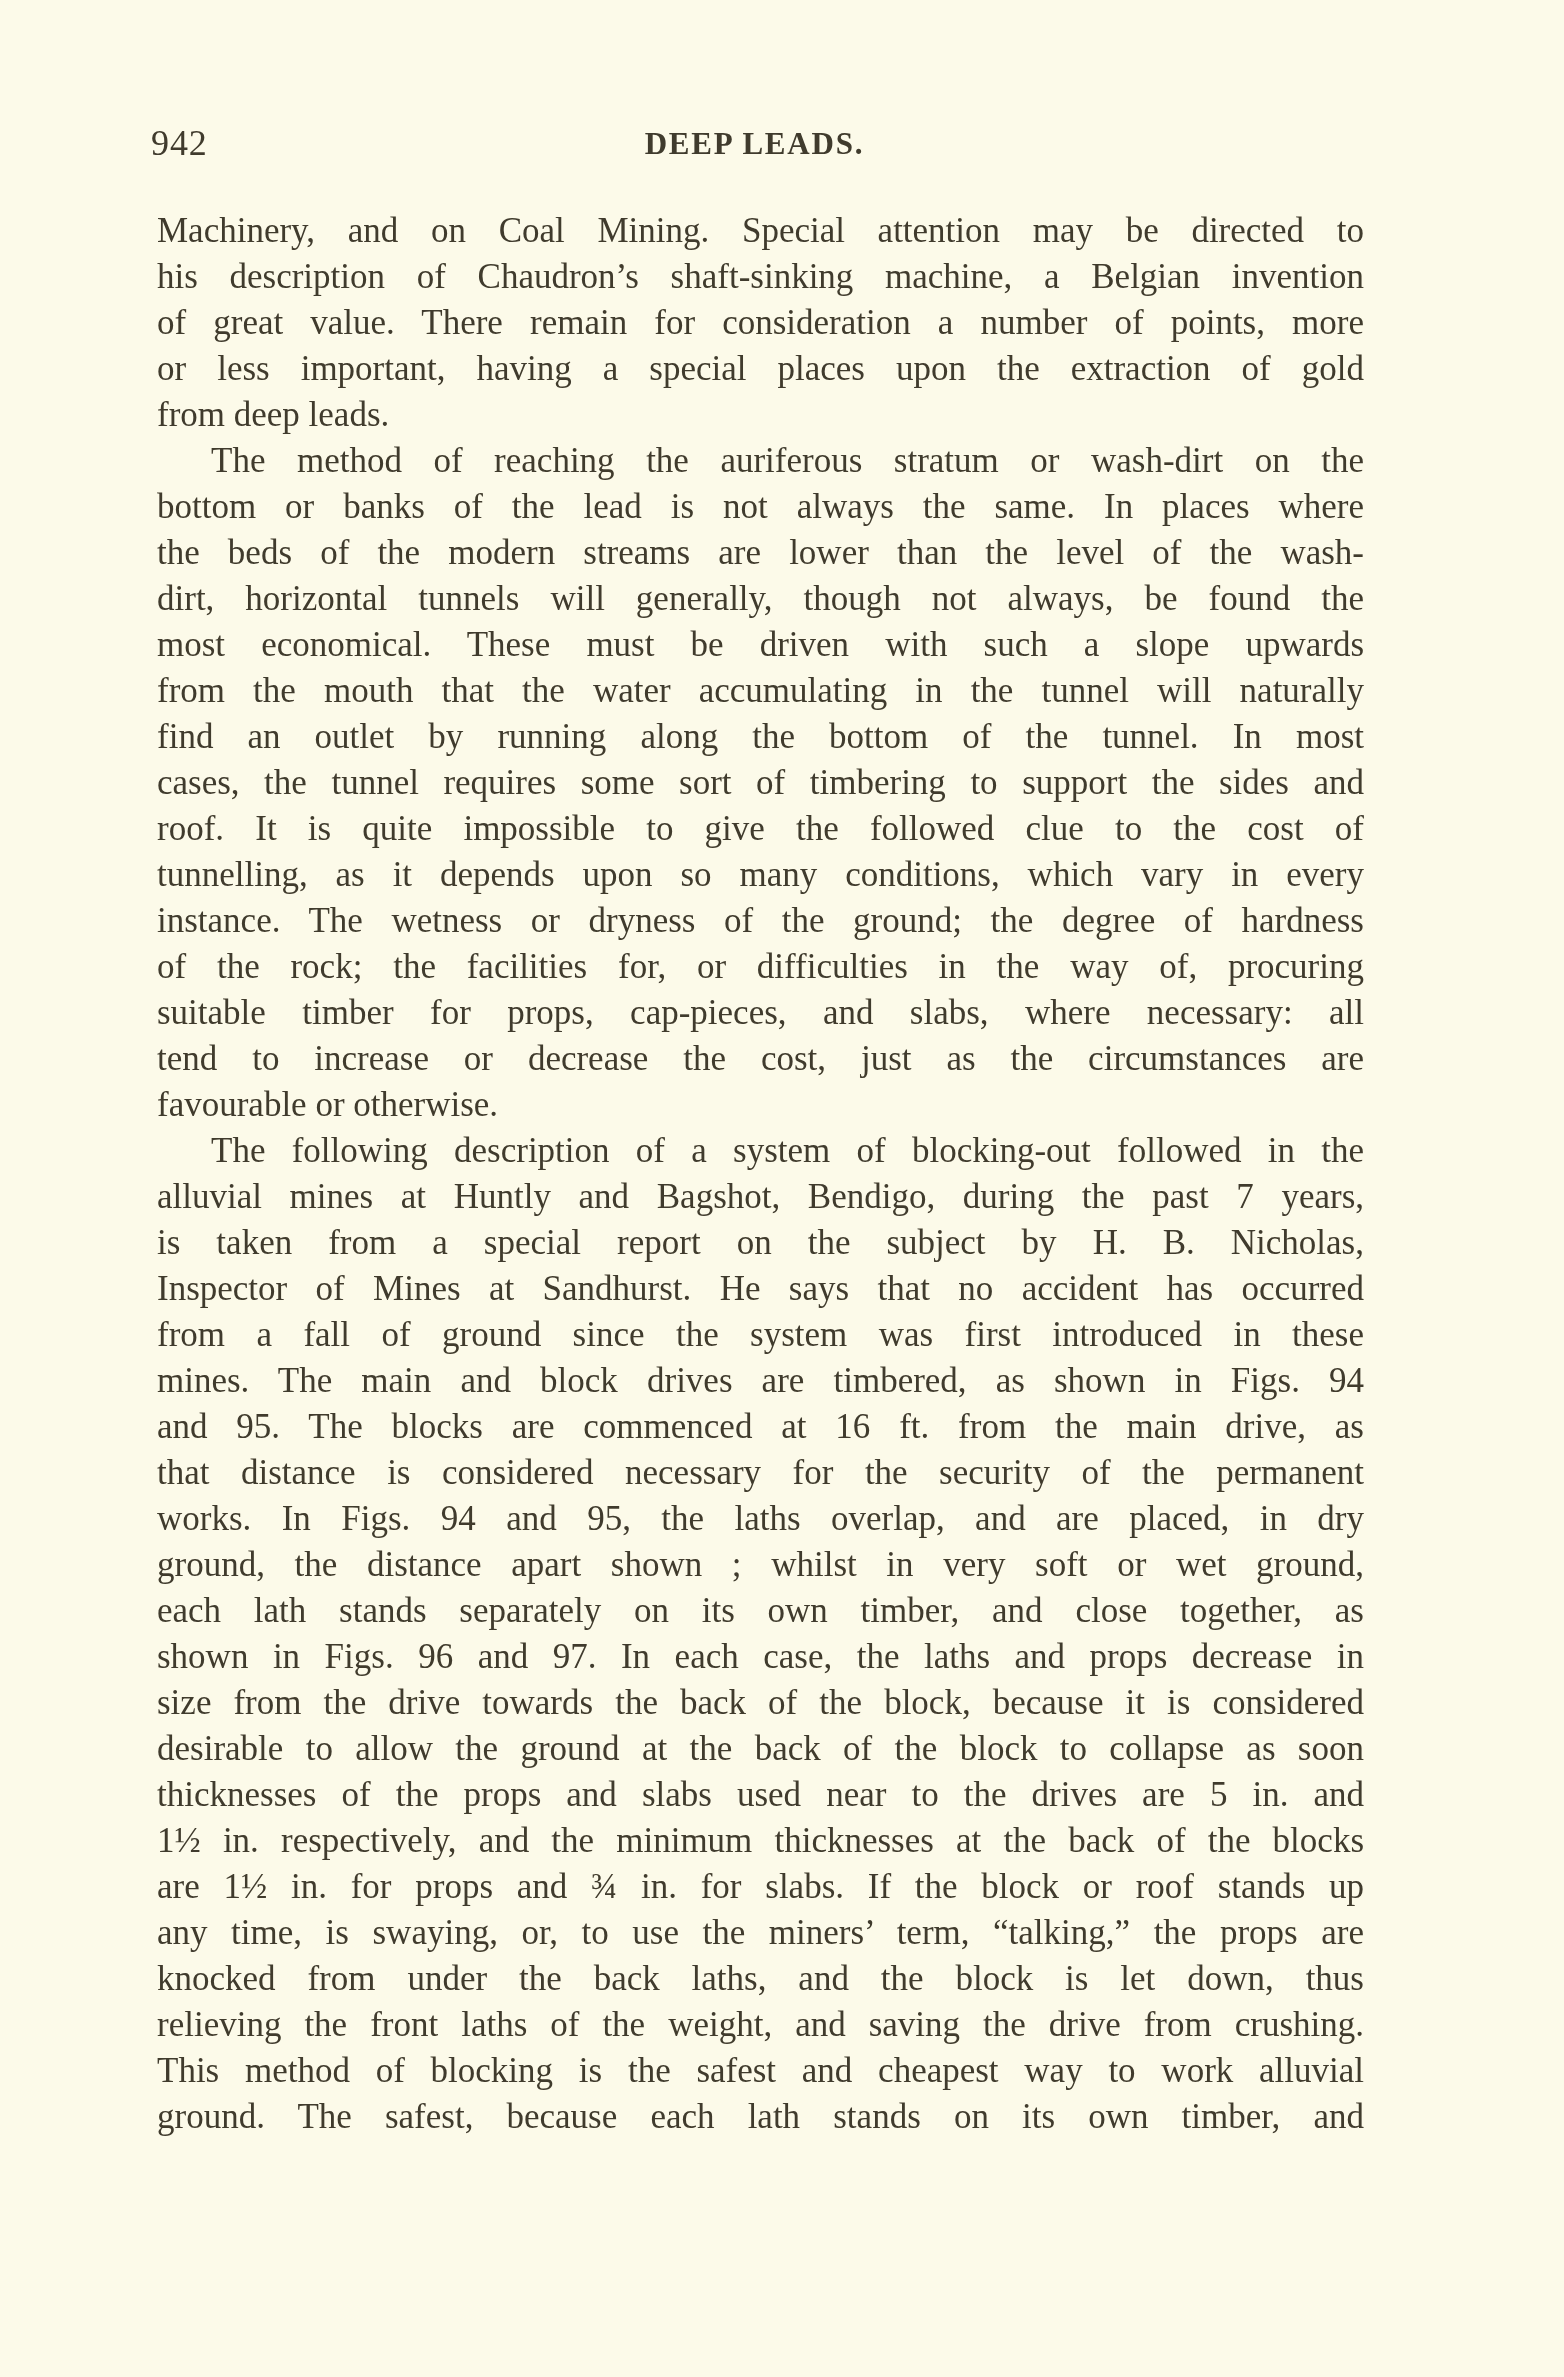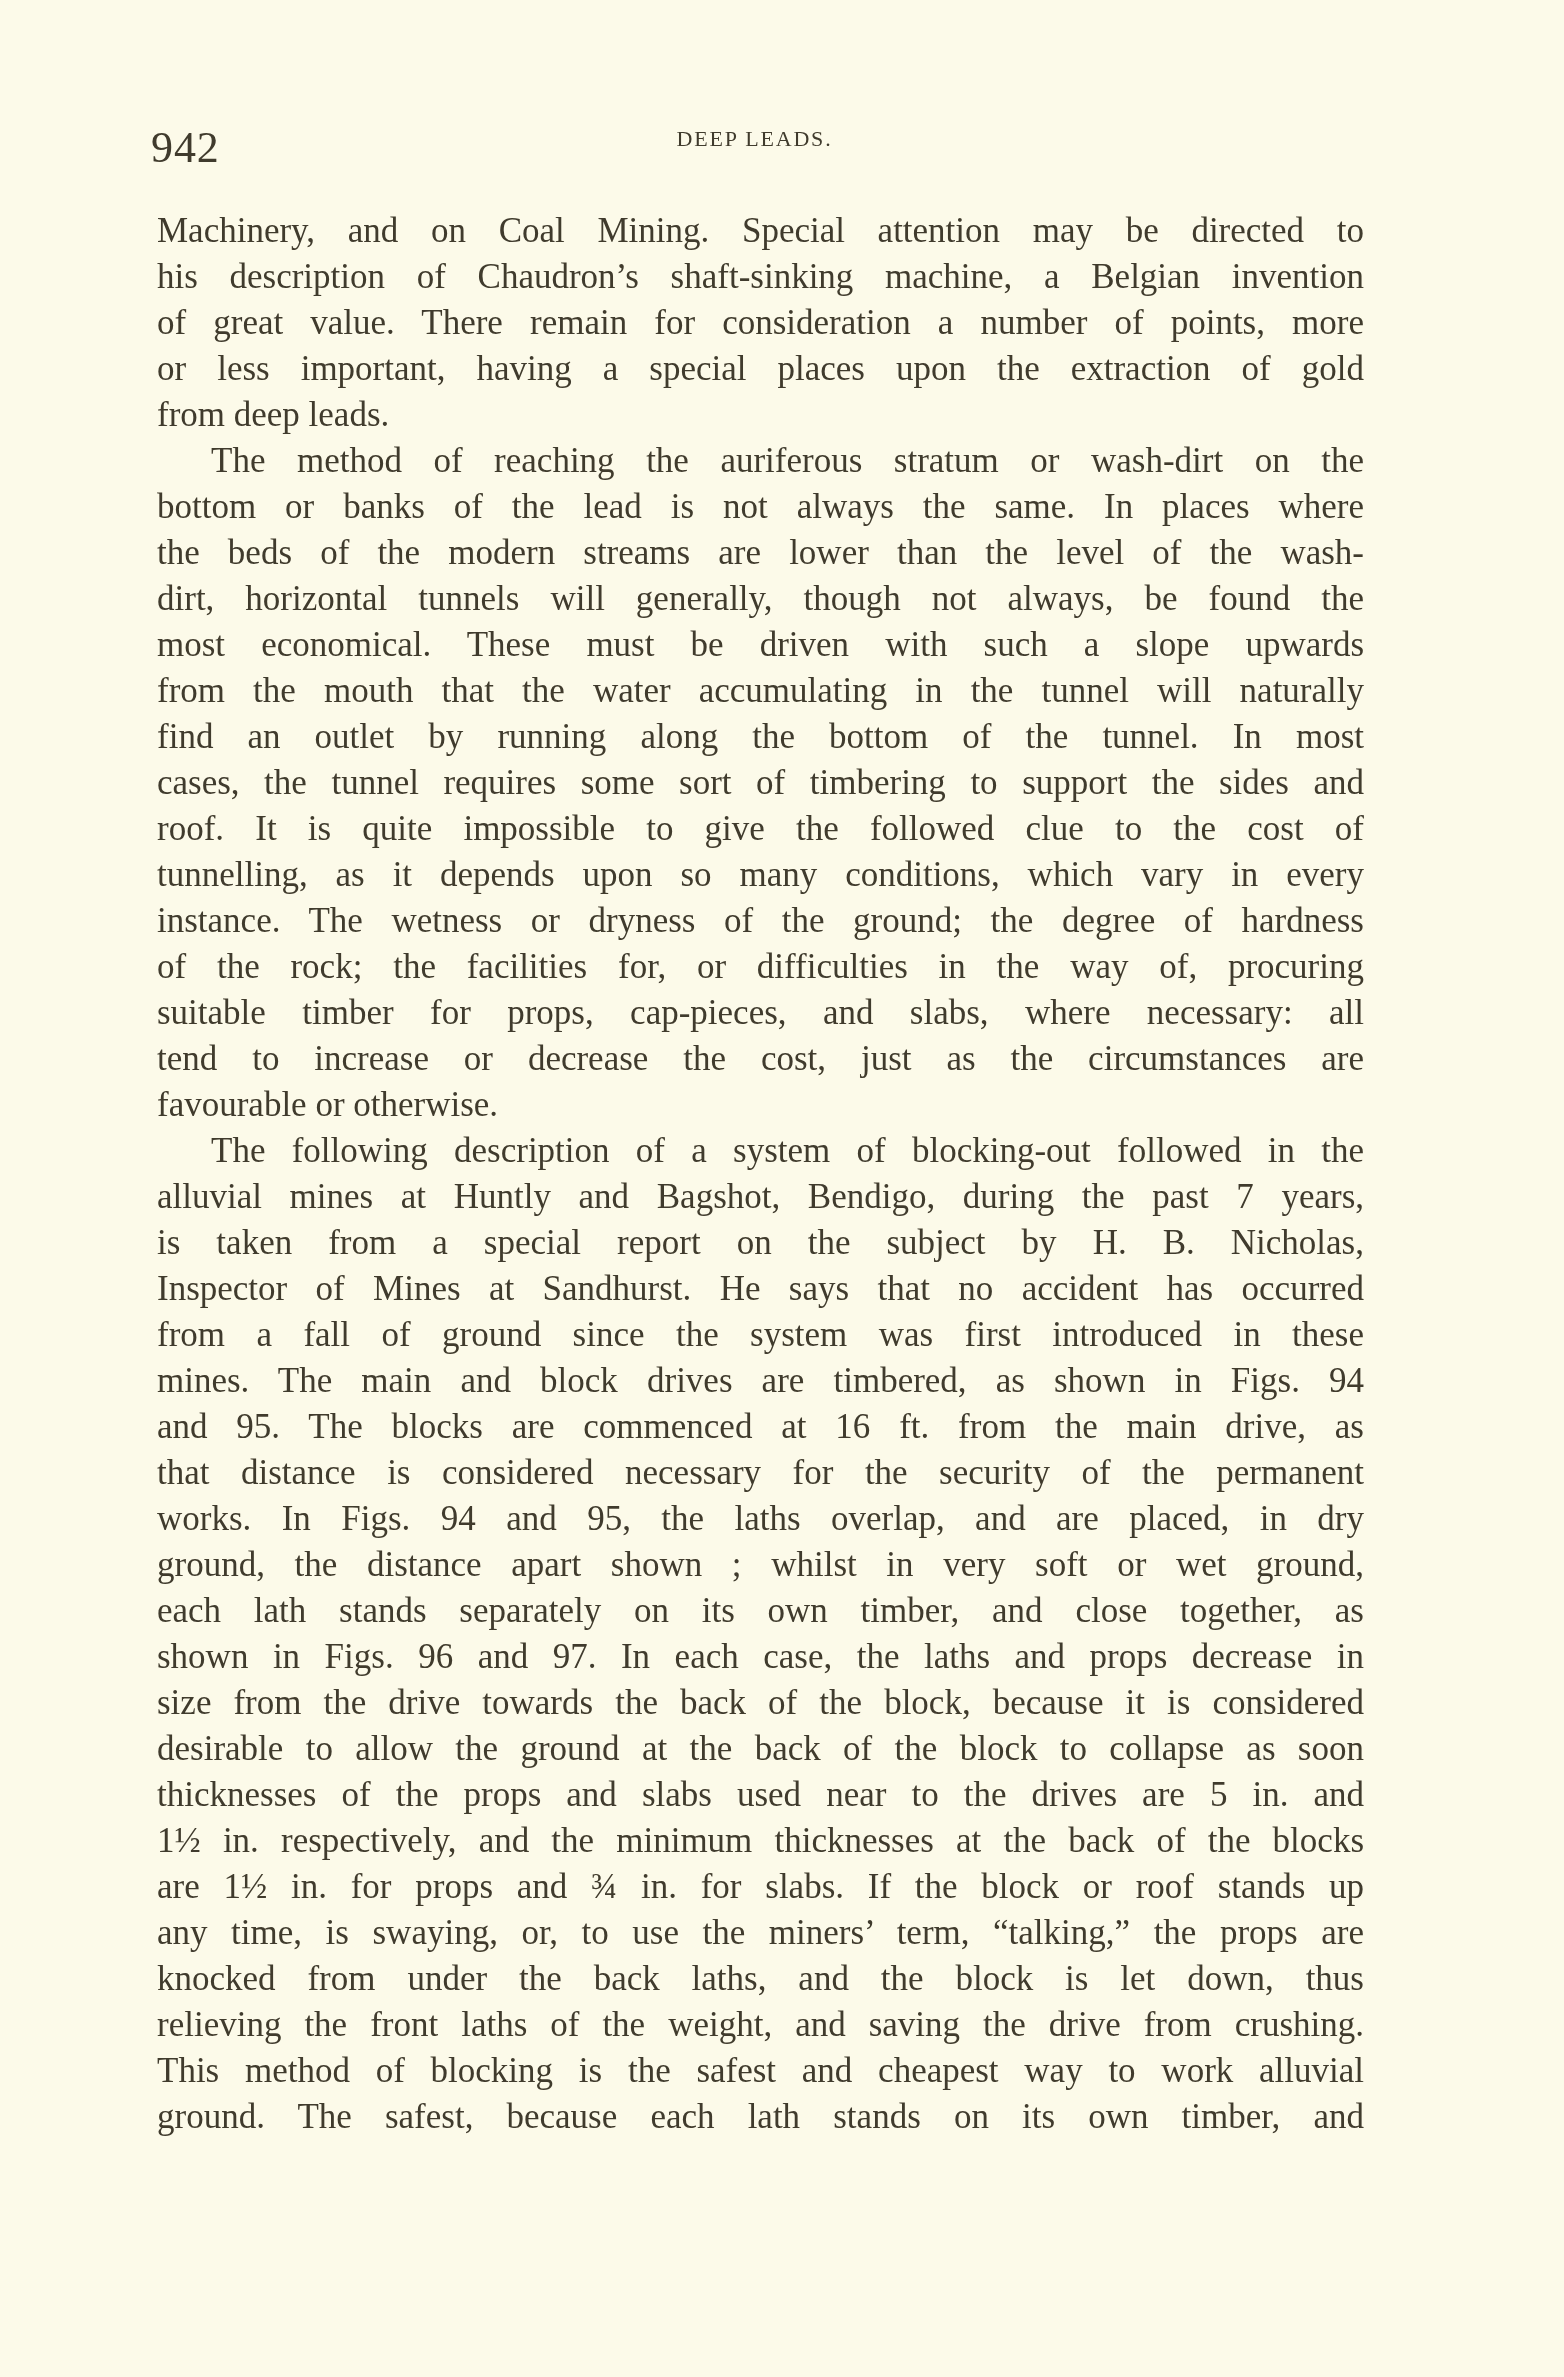"942" .page-number { font-size: 44px -> 36px }
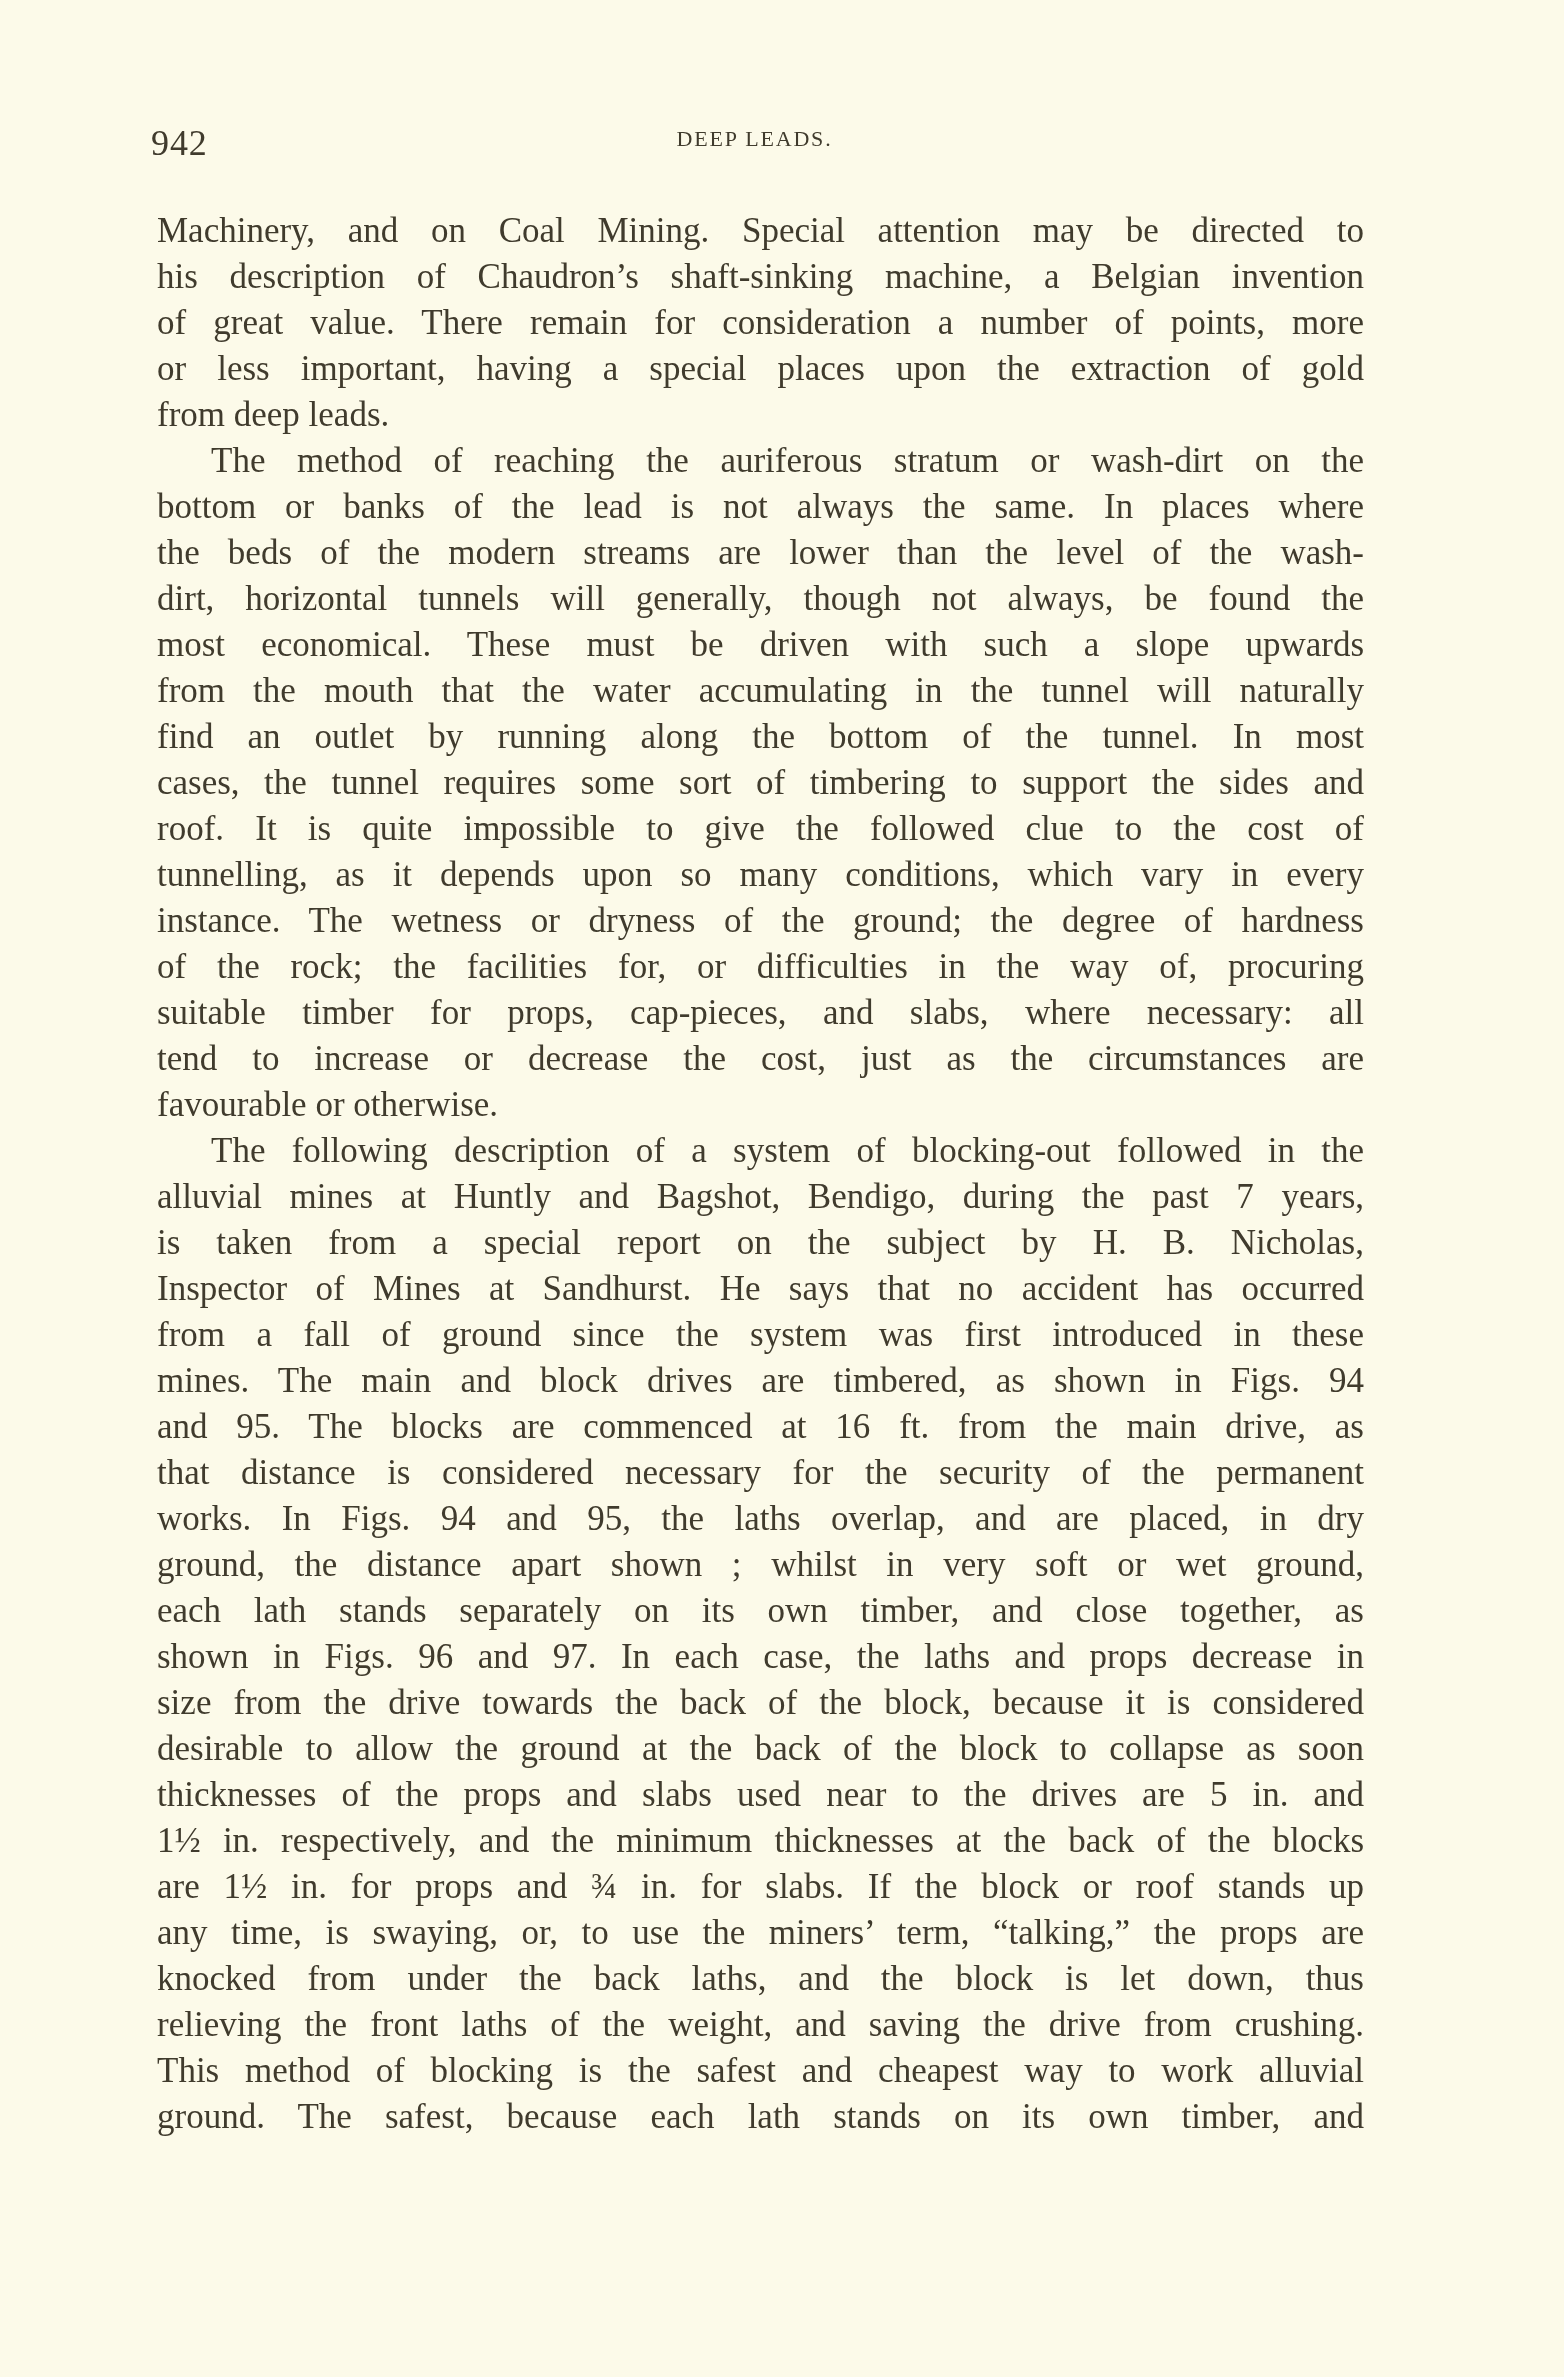"DEEP LEADS." .running-head { font-size: 22px -> 31px; font-weight: none -> bold }
